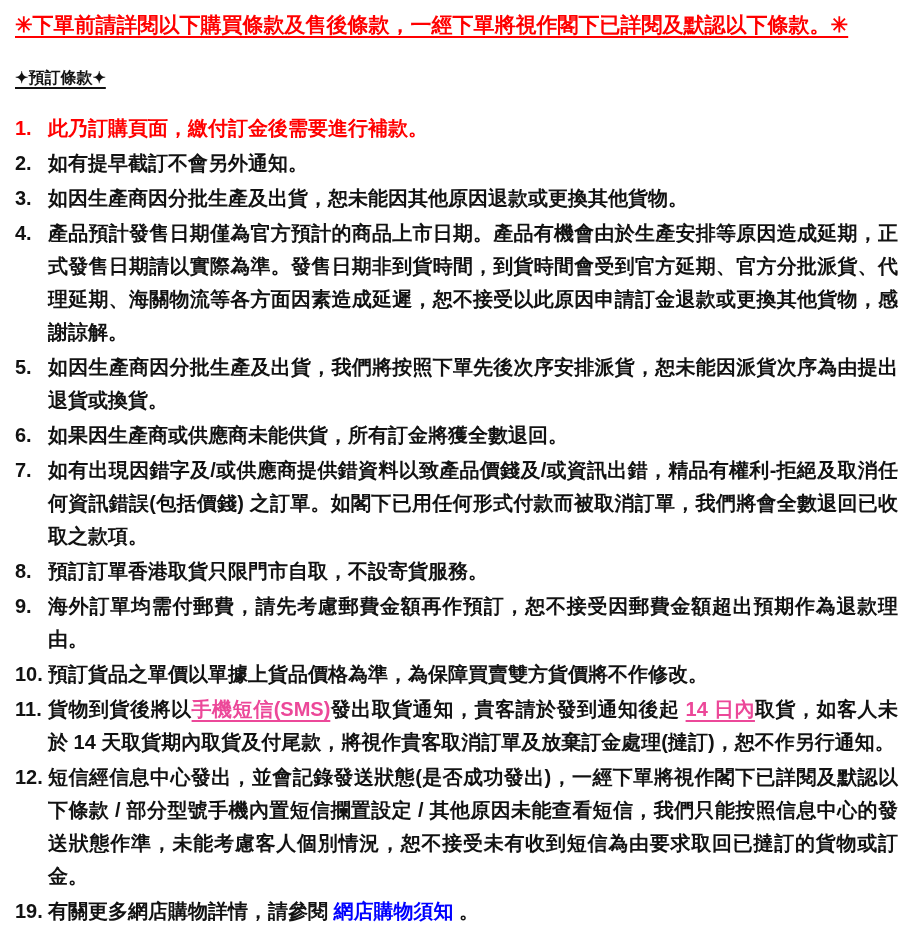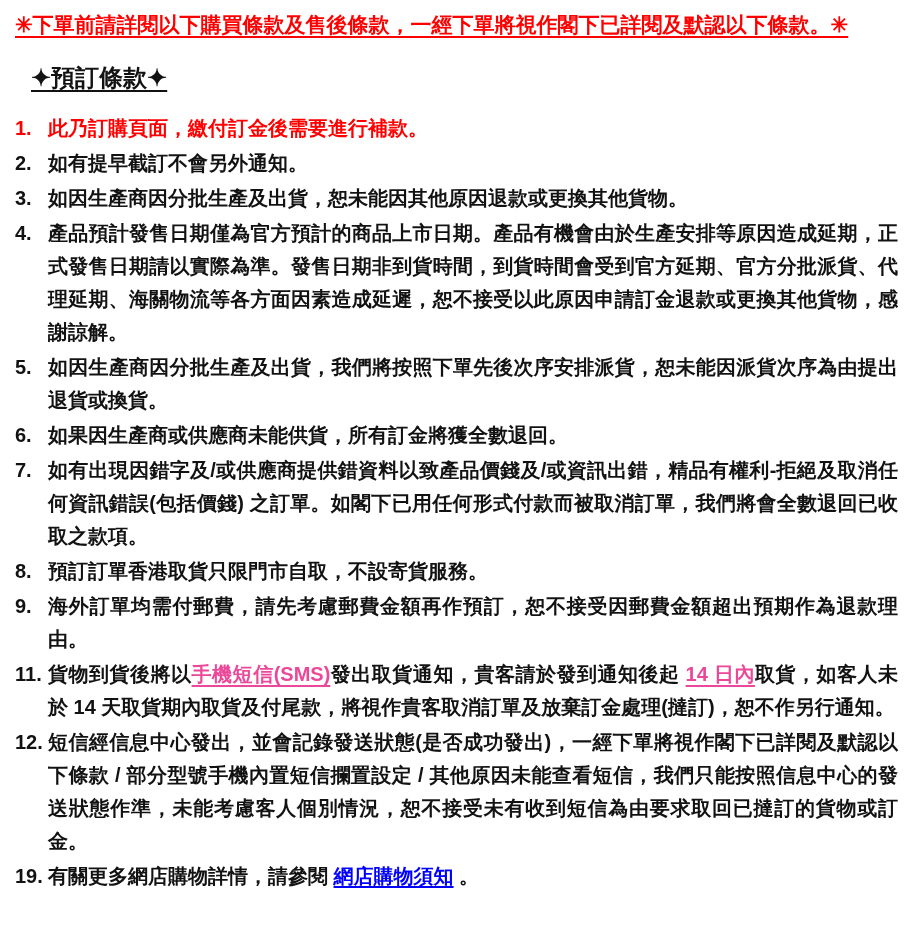"✦預訂條款✦" .section-title { font-size: 24px -> 16px; margin: 0 0 22px 16px -> 0 0 22px 0 }
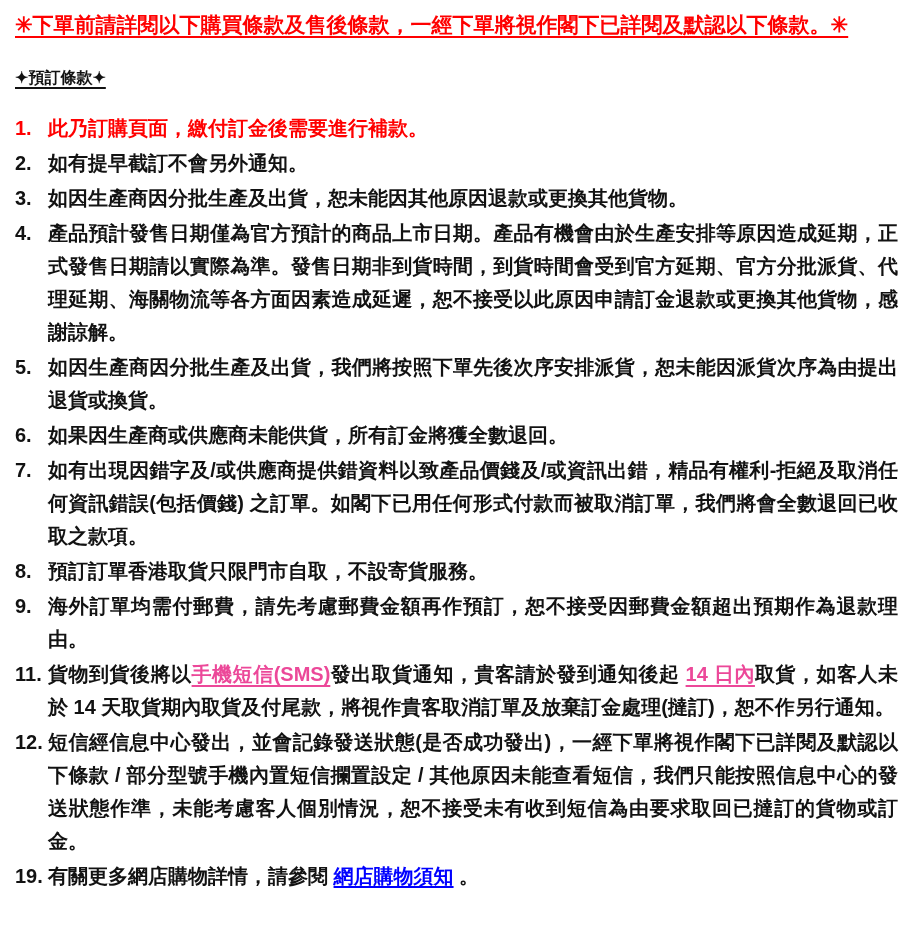"10." div.term { html: none -> <div><span>10.</span><span>預訂貨品之單價以單據上貨品價格為準，為保障買賣雙方貨價將不作修改。</span></div> }
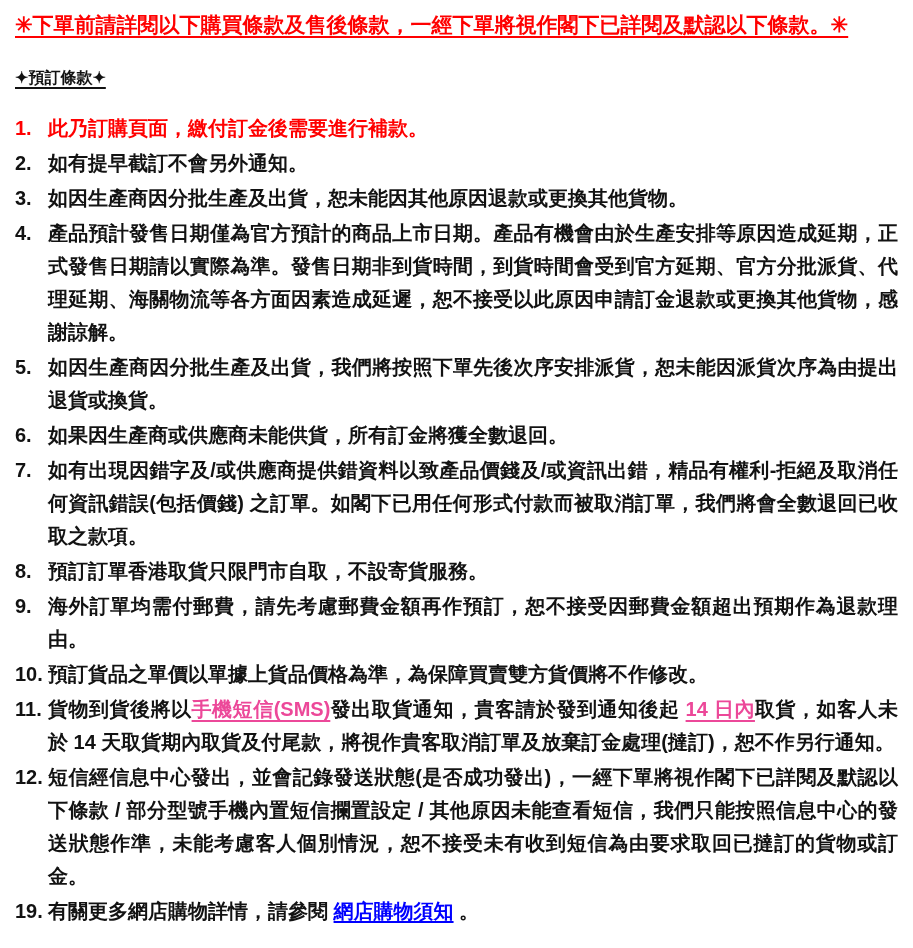"網店購物須知" .run-link { text-decoration: underline -> none }
